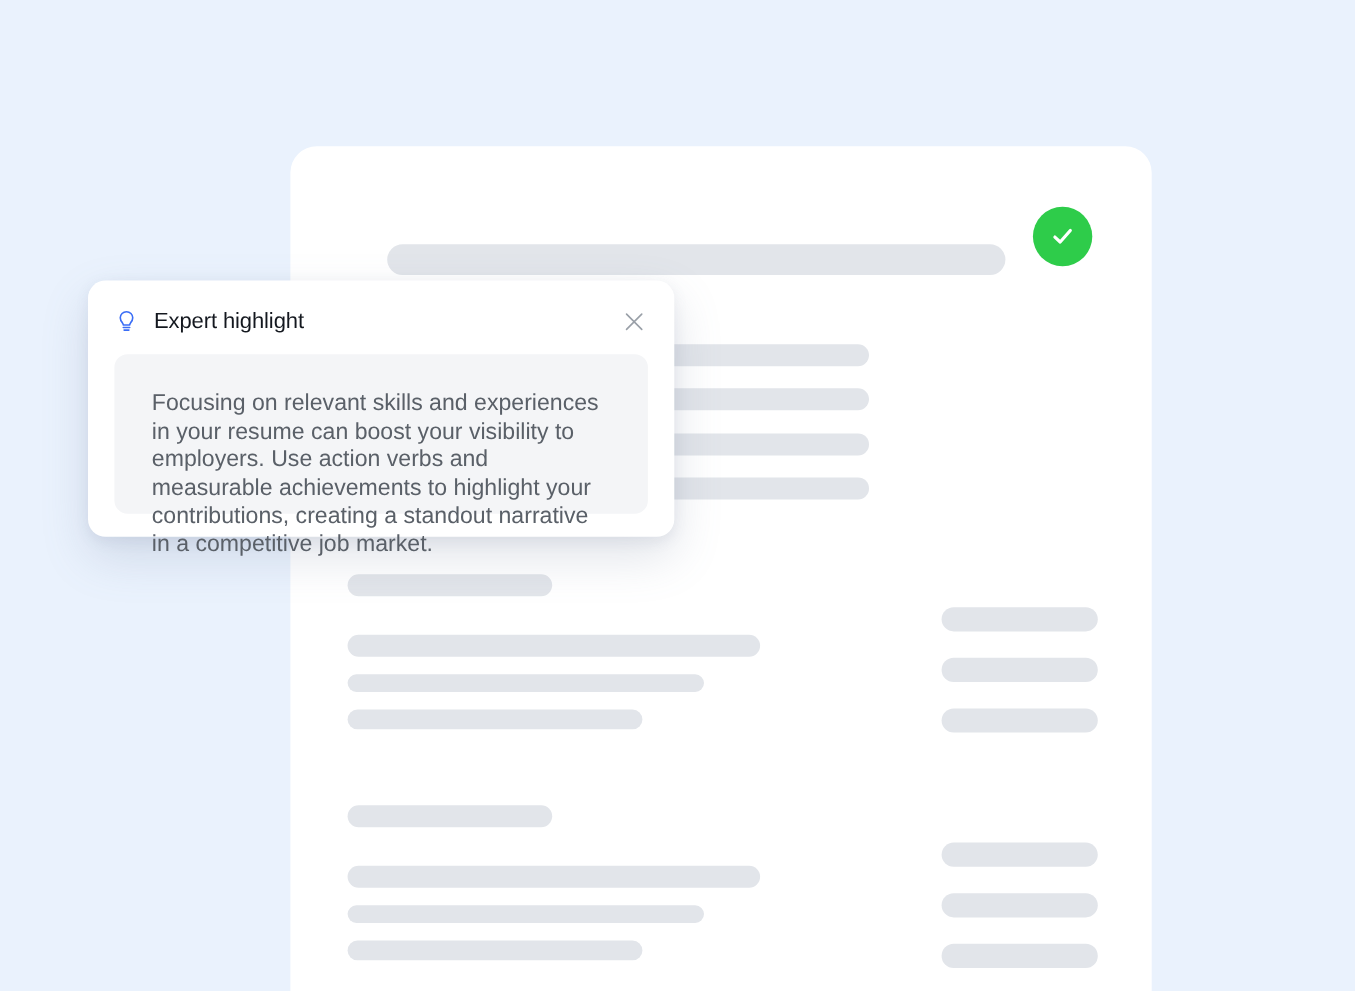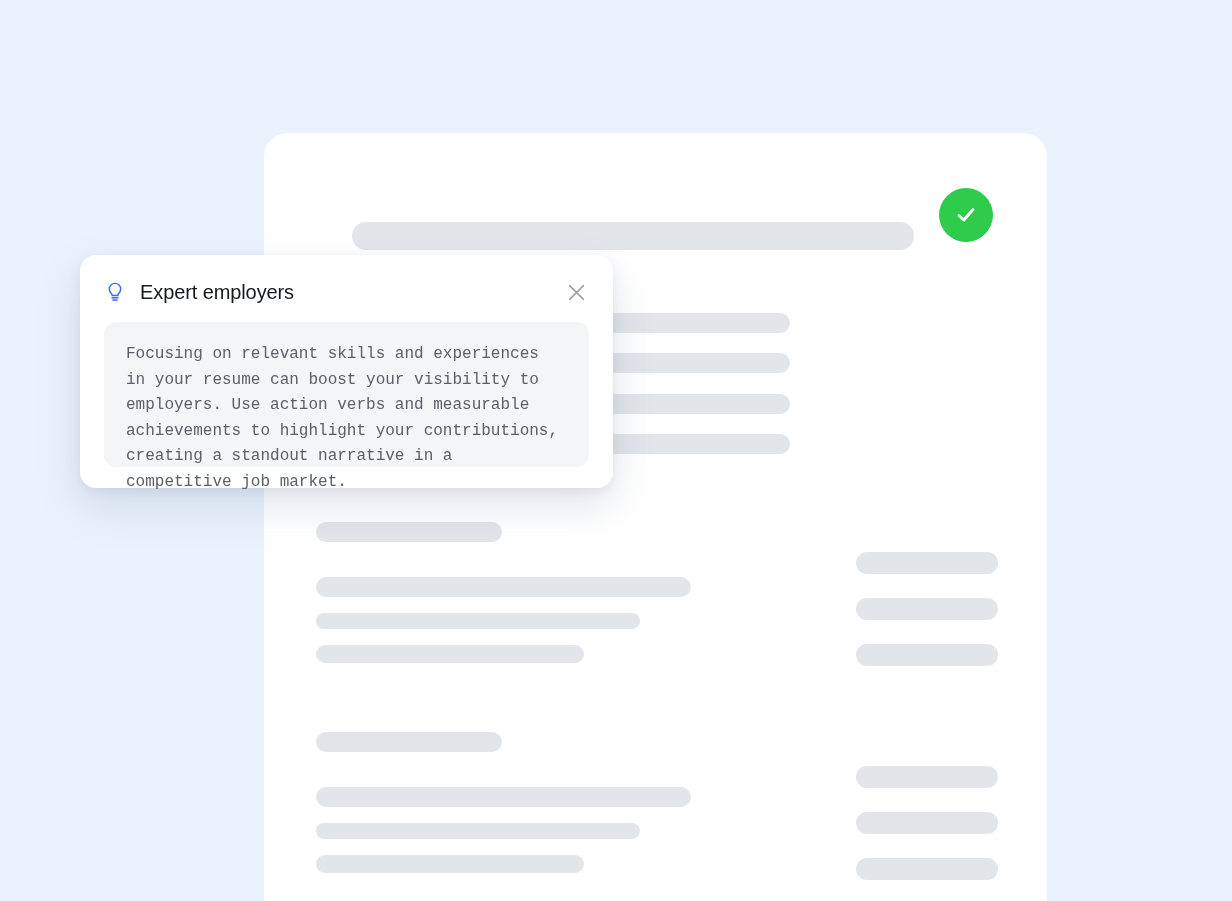"Expert employers" div { text: employers -> highlight }
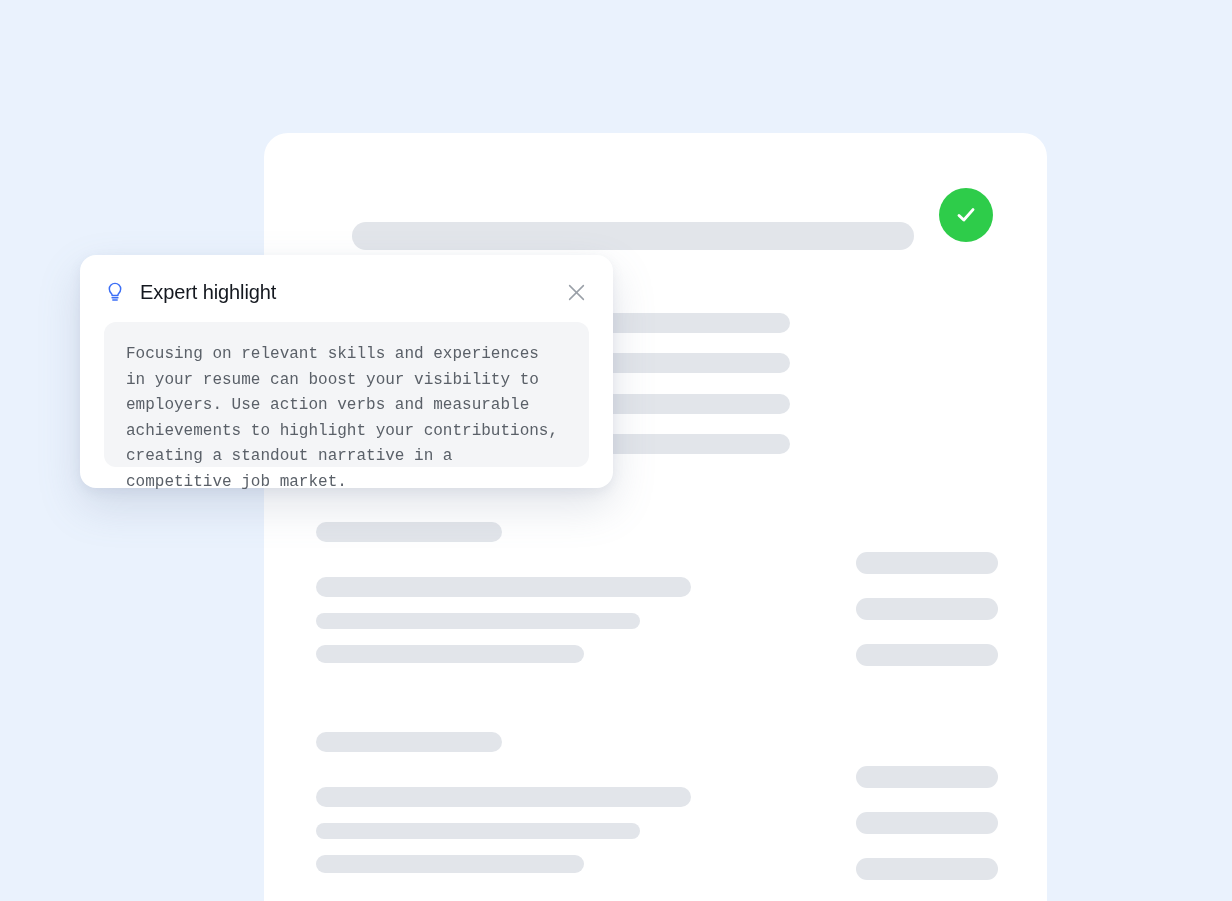"Focusing on relevant skills and" #insights-text { font-family: Liberation Mono, monospace -> none; font-size: 16px -> 21px; margin: 0 -> 12px }
